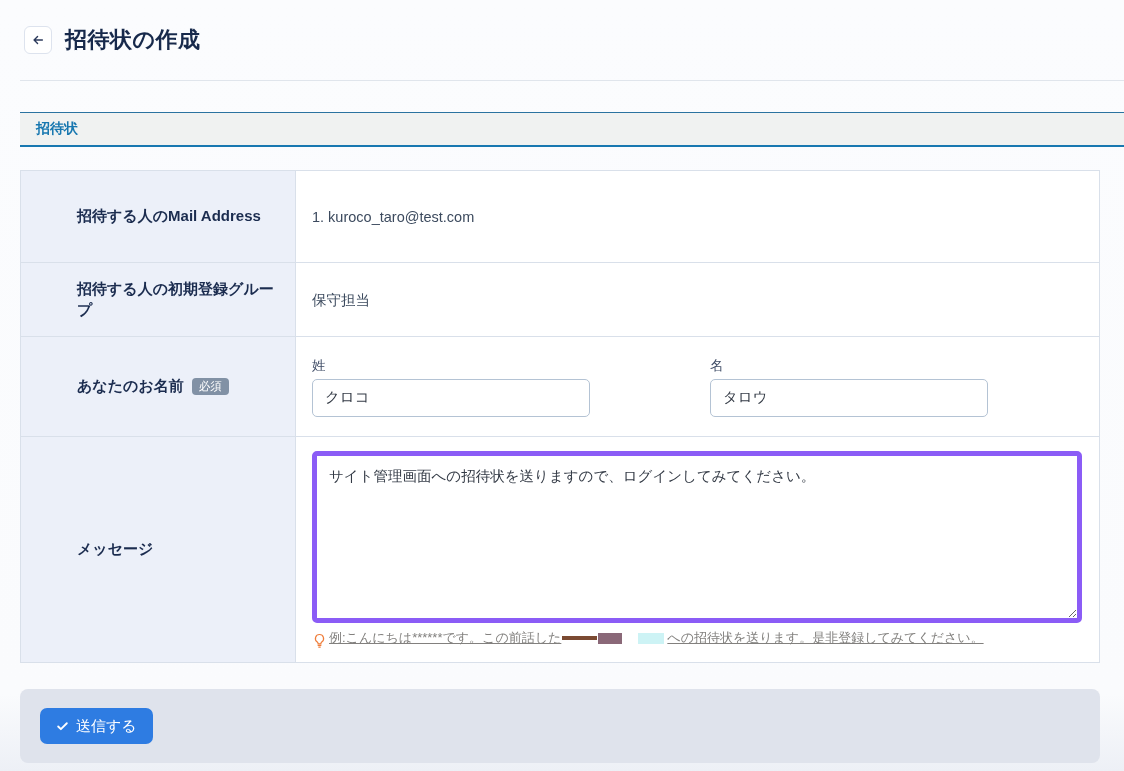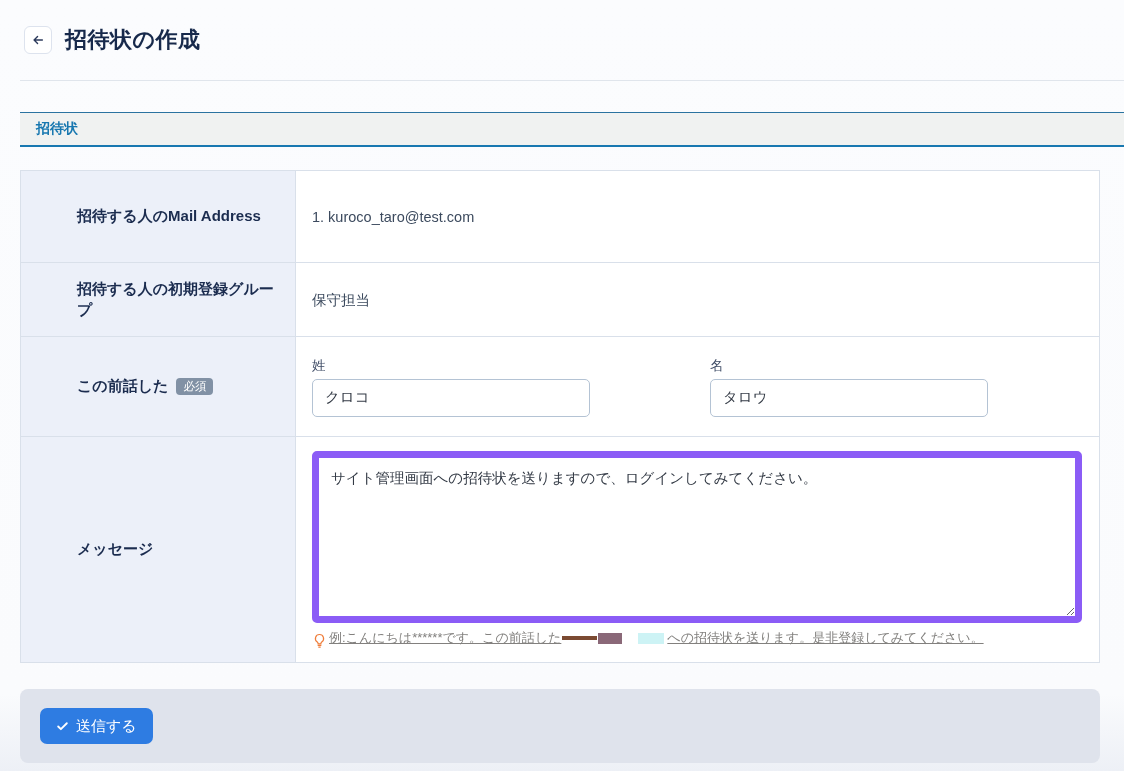"この前話した" span.label-text { text: この前話した -> あなたのお名前 }
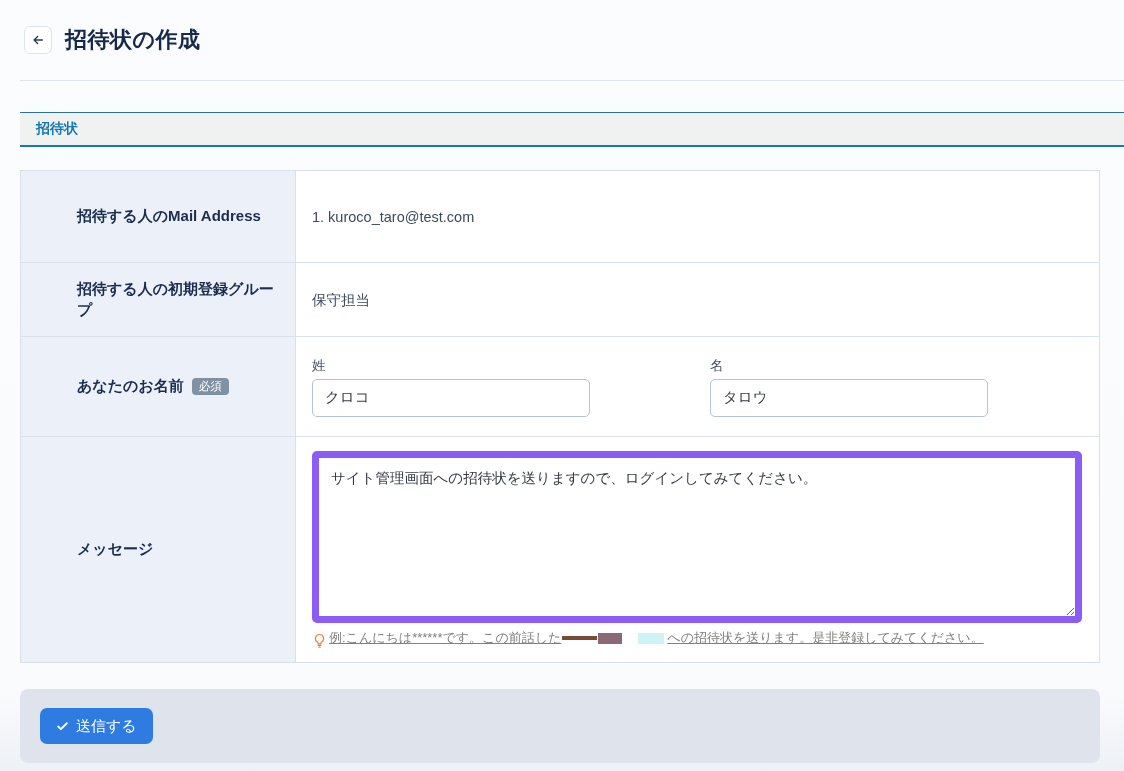"サイト管理画面への招待状を送りますので、ログインしてみてください。" .message-textarea { border: 7px solid #8b5cf6 -> 5px solid #8b5cf6 }
